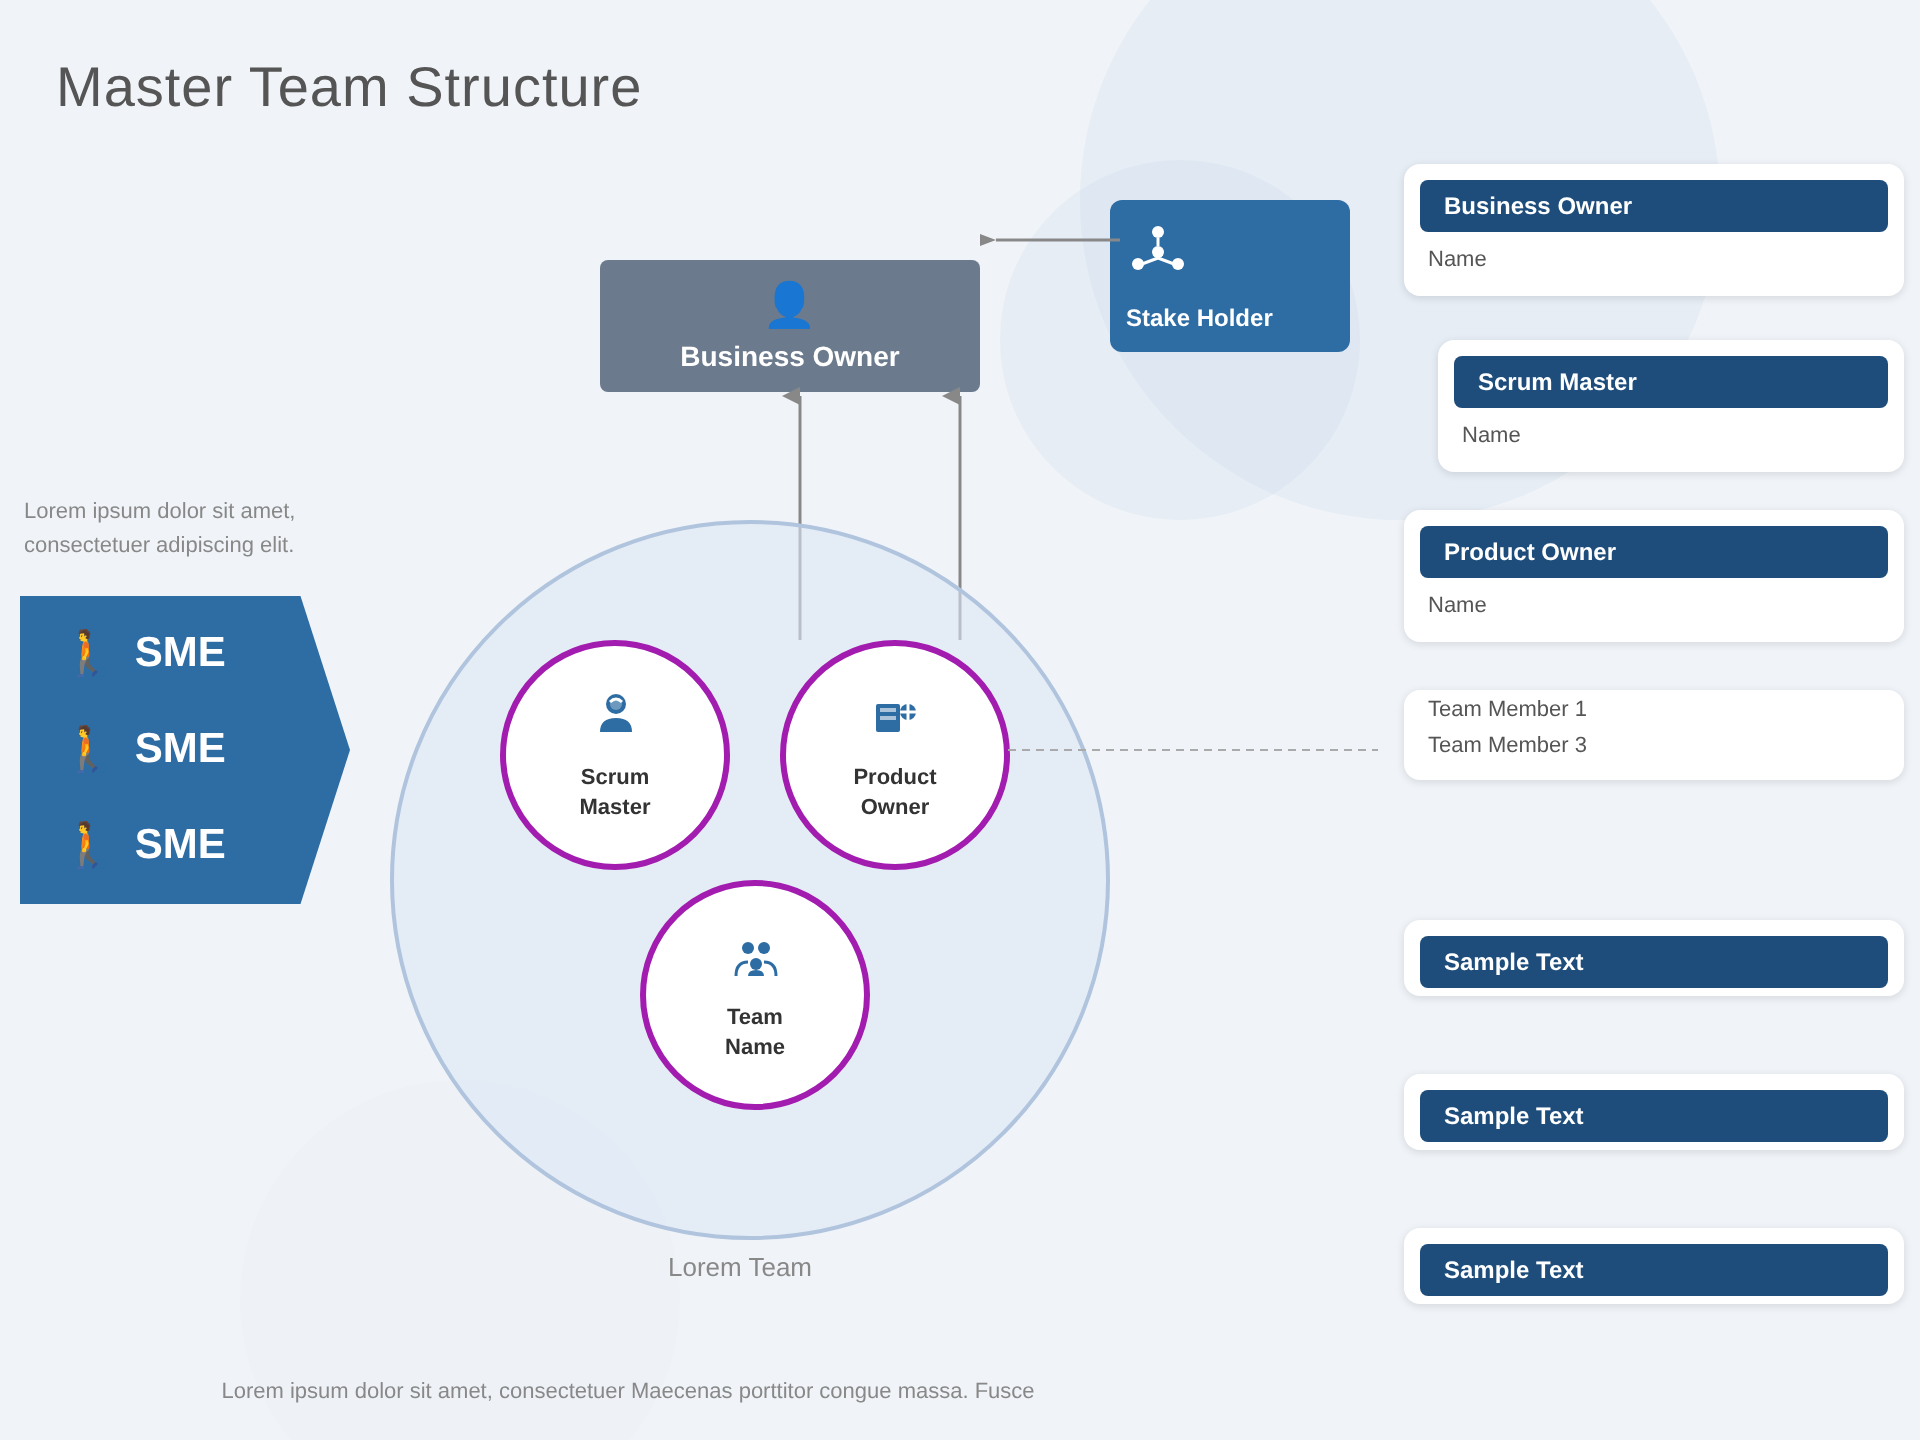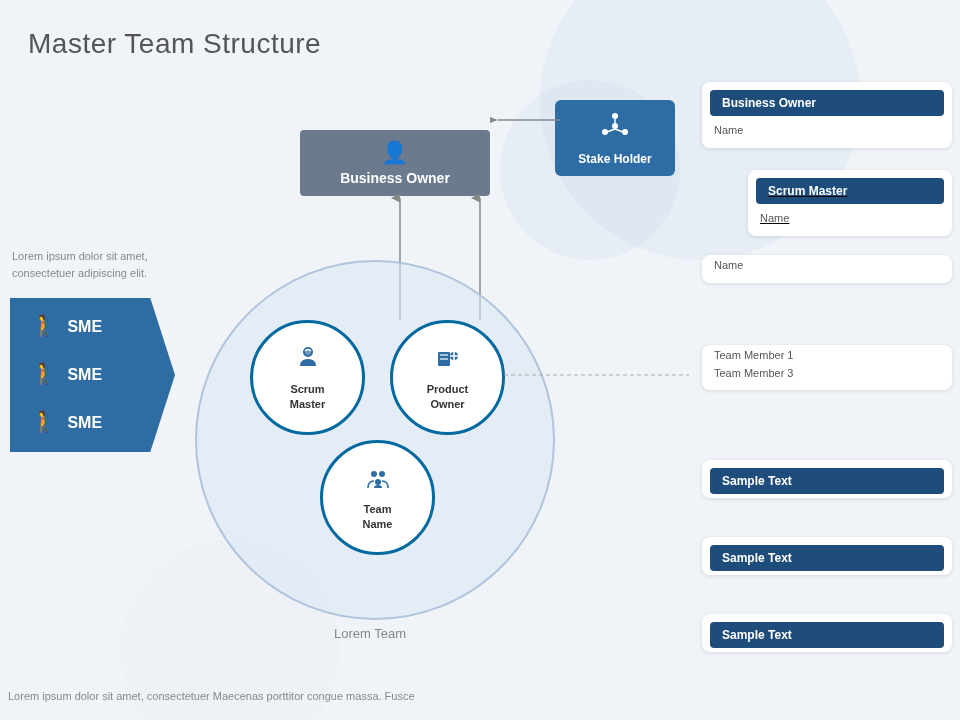"Stake Holder" .stake-holder-box { text-align: center -> none }
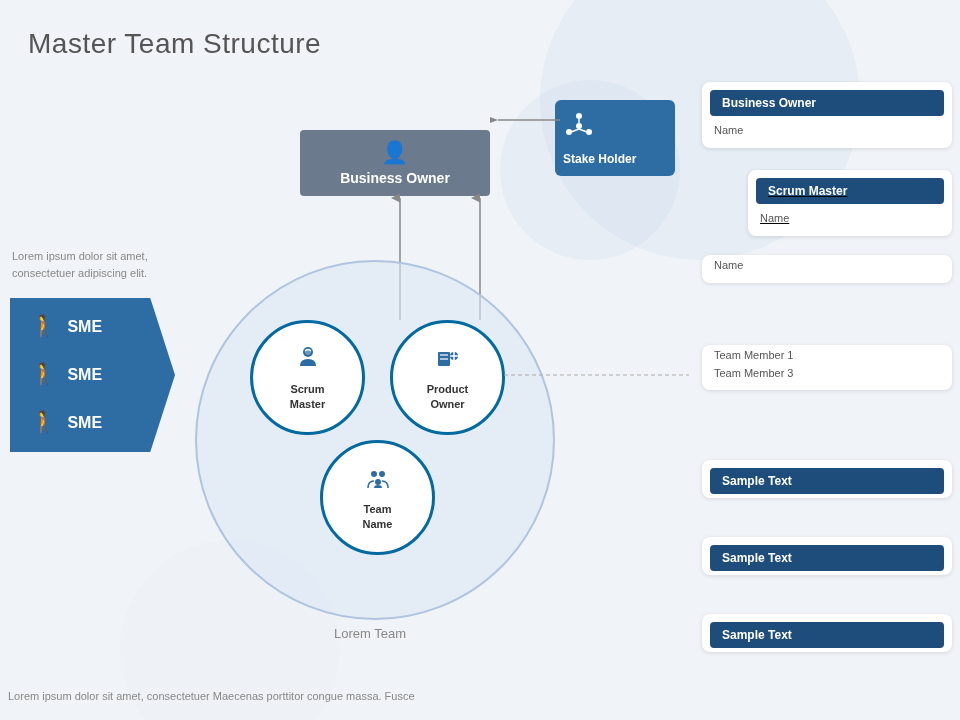"Scrum Master" div { text-decoration: underline -> none; width: 204px -> 233px }
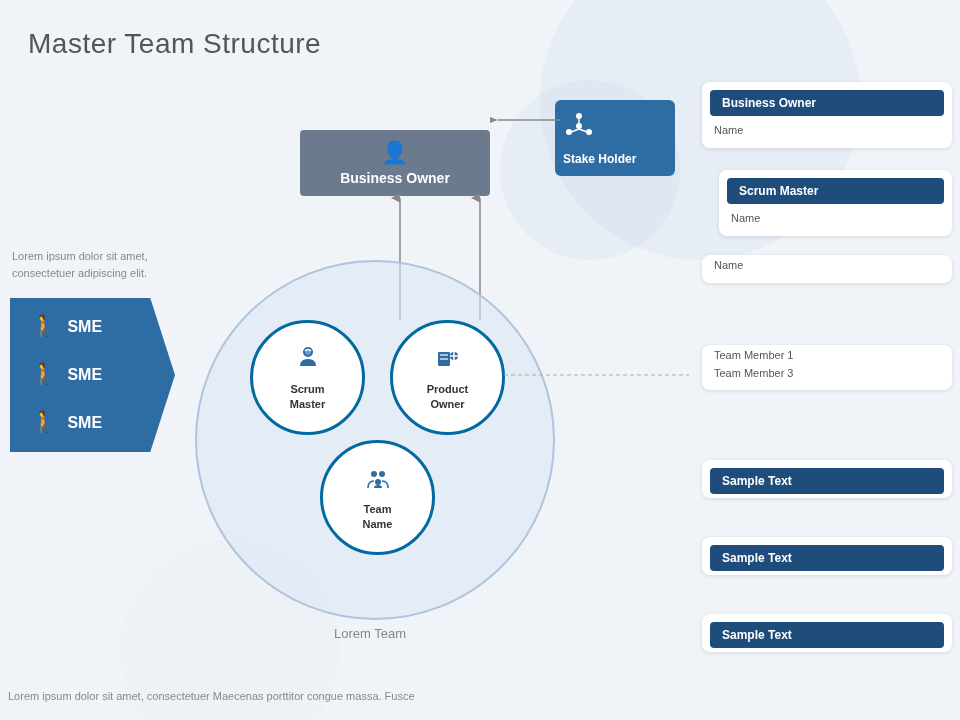"Product Owner" div.card-header { html: none -> <div>Product Owner</div> }
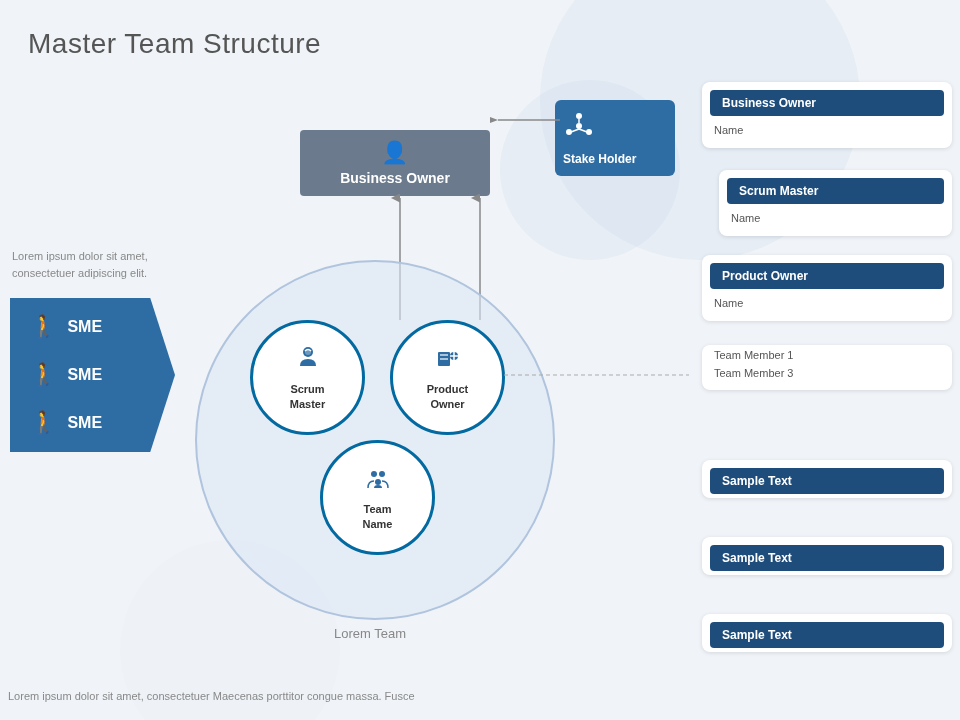"SME" .sme-item .sme-label { font-size: 16px -> 21px }
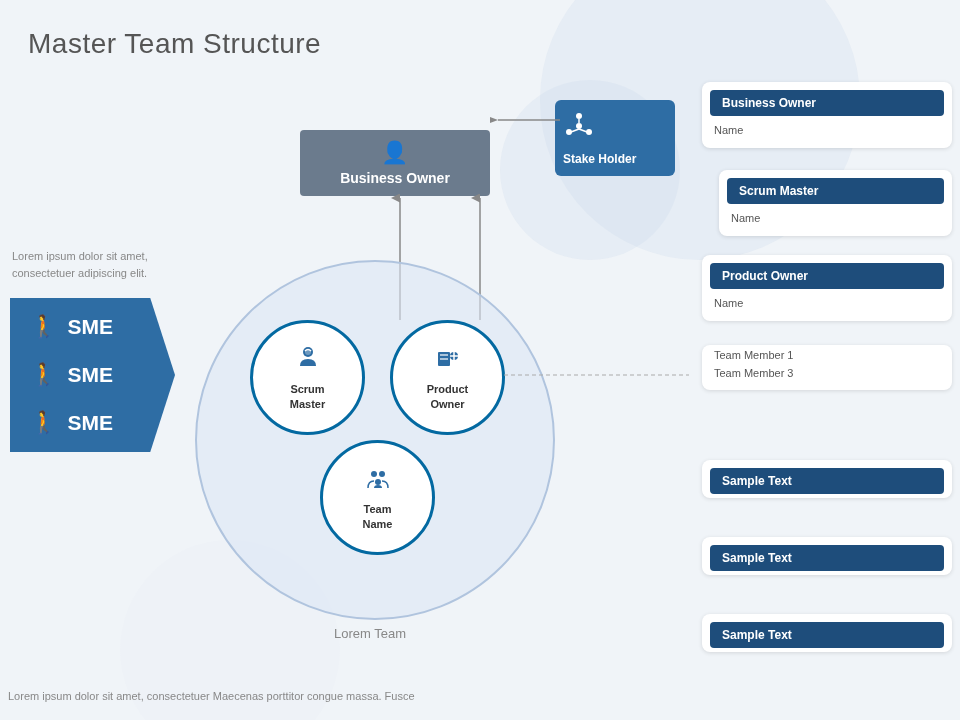"Scrum" .role-circle { border: 3px solid #0369a1 -> 3px solid #a21caf }
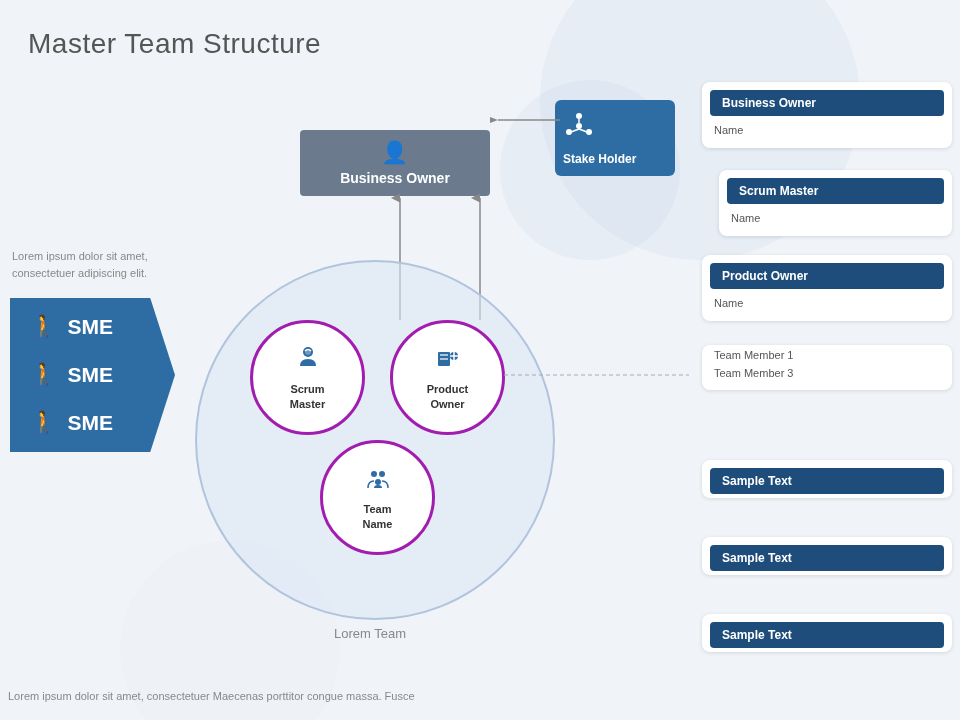"Lorem ipsum dolor sit amet, consectetuer Maecenas" .lorem-bottom { left: 8px -> 24px; text-align: none -> center }
